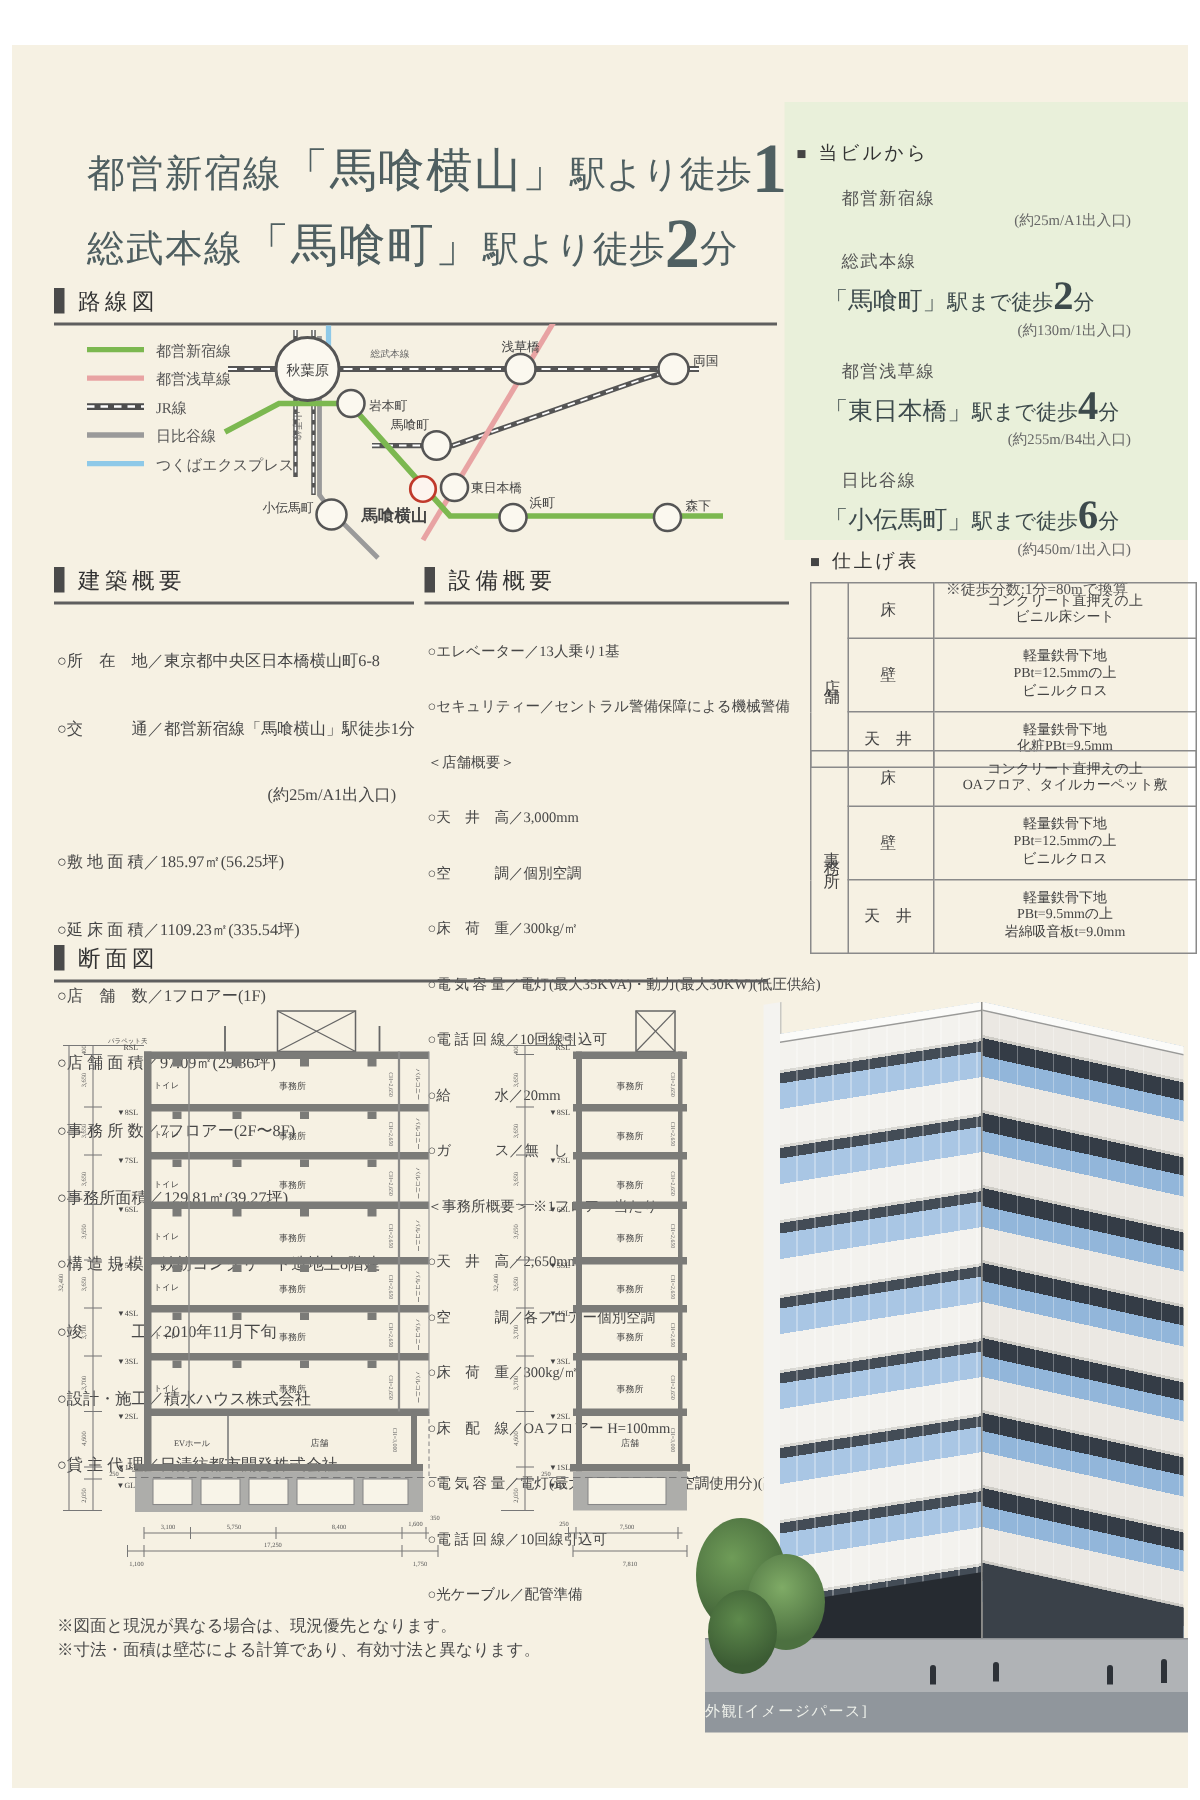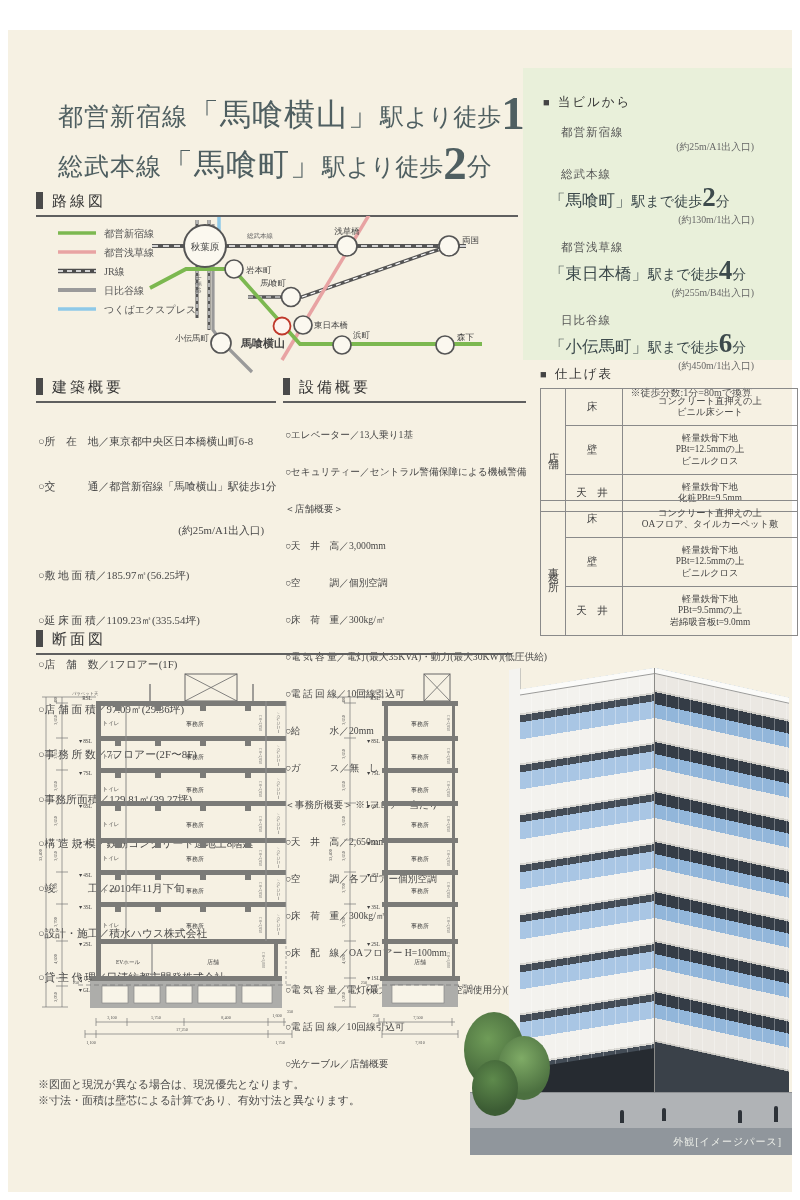"■ 当ビルから" div.sqh { margin: 26px 0 14px 20px -> 26px 0 14px 8px }
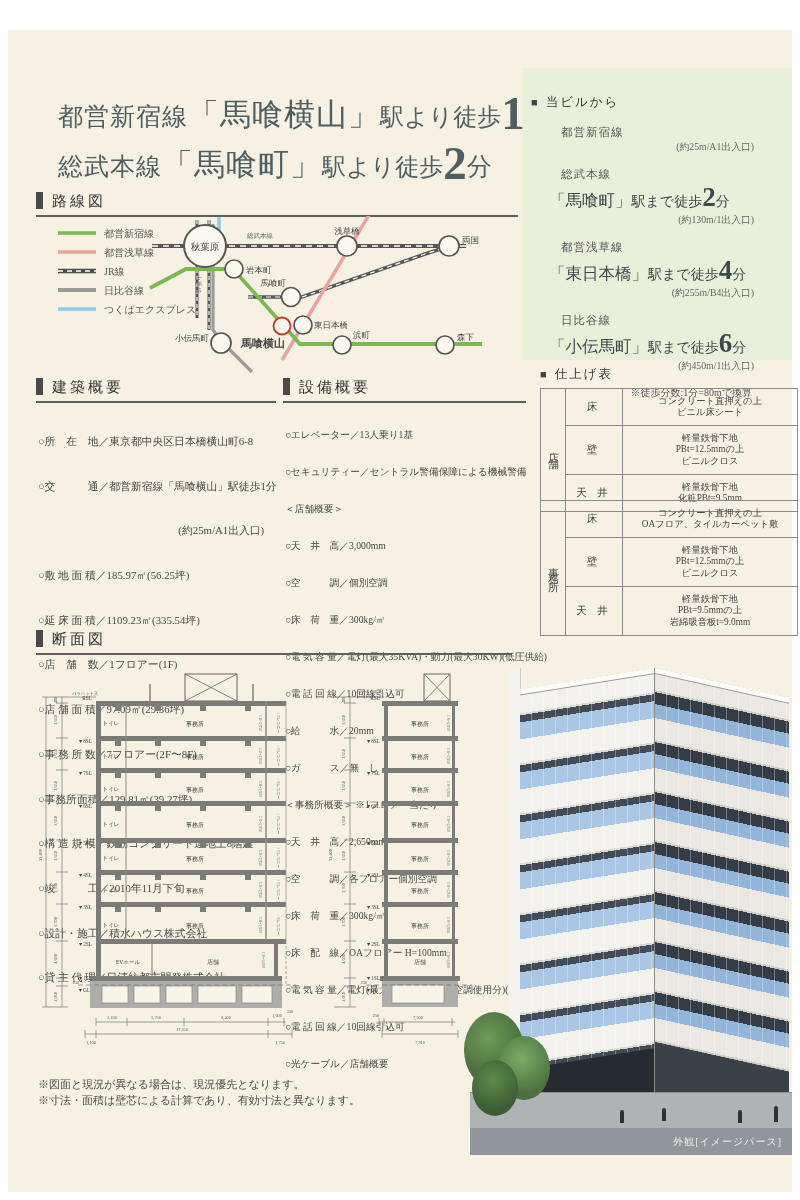"○光ケーブル／店舗概要" div { text: 店舗概要 -> 配管準備 }
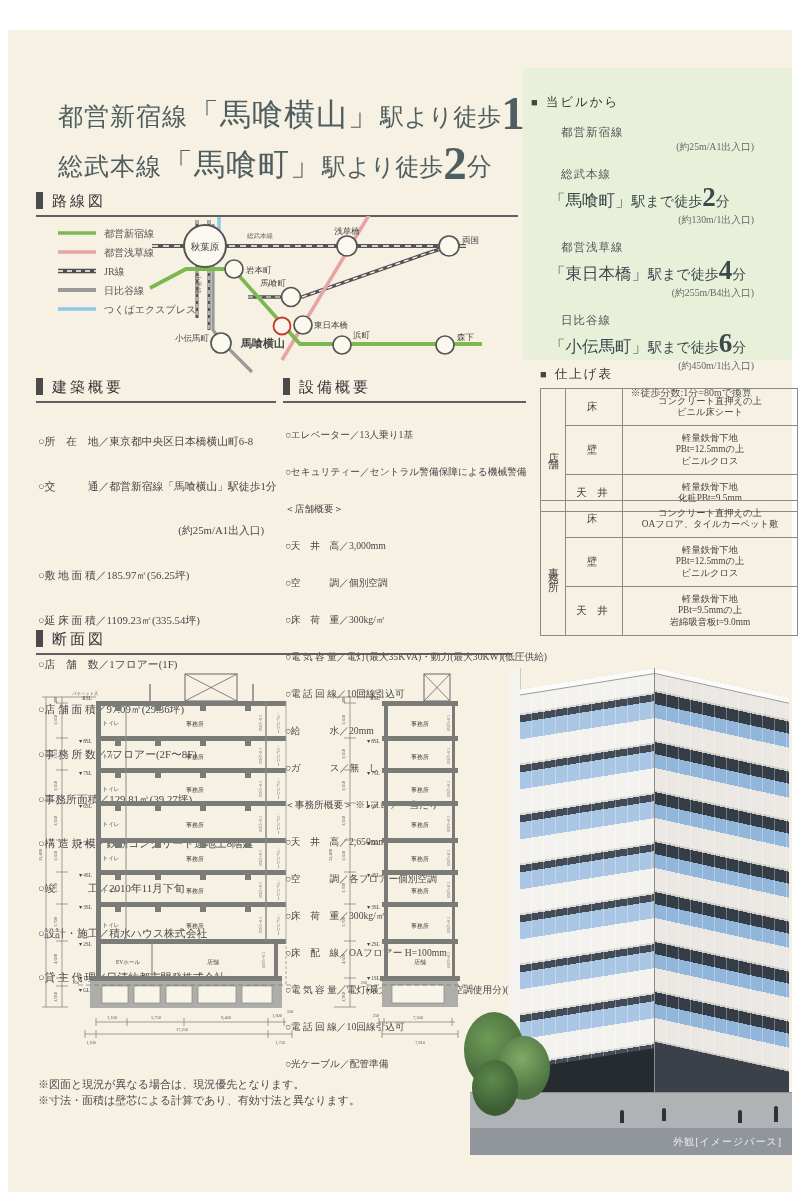"外観[イメージパース]" .capband { text-align: right -> left }
